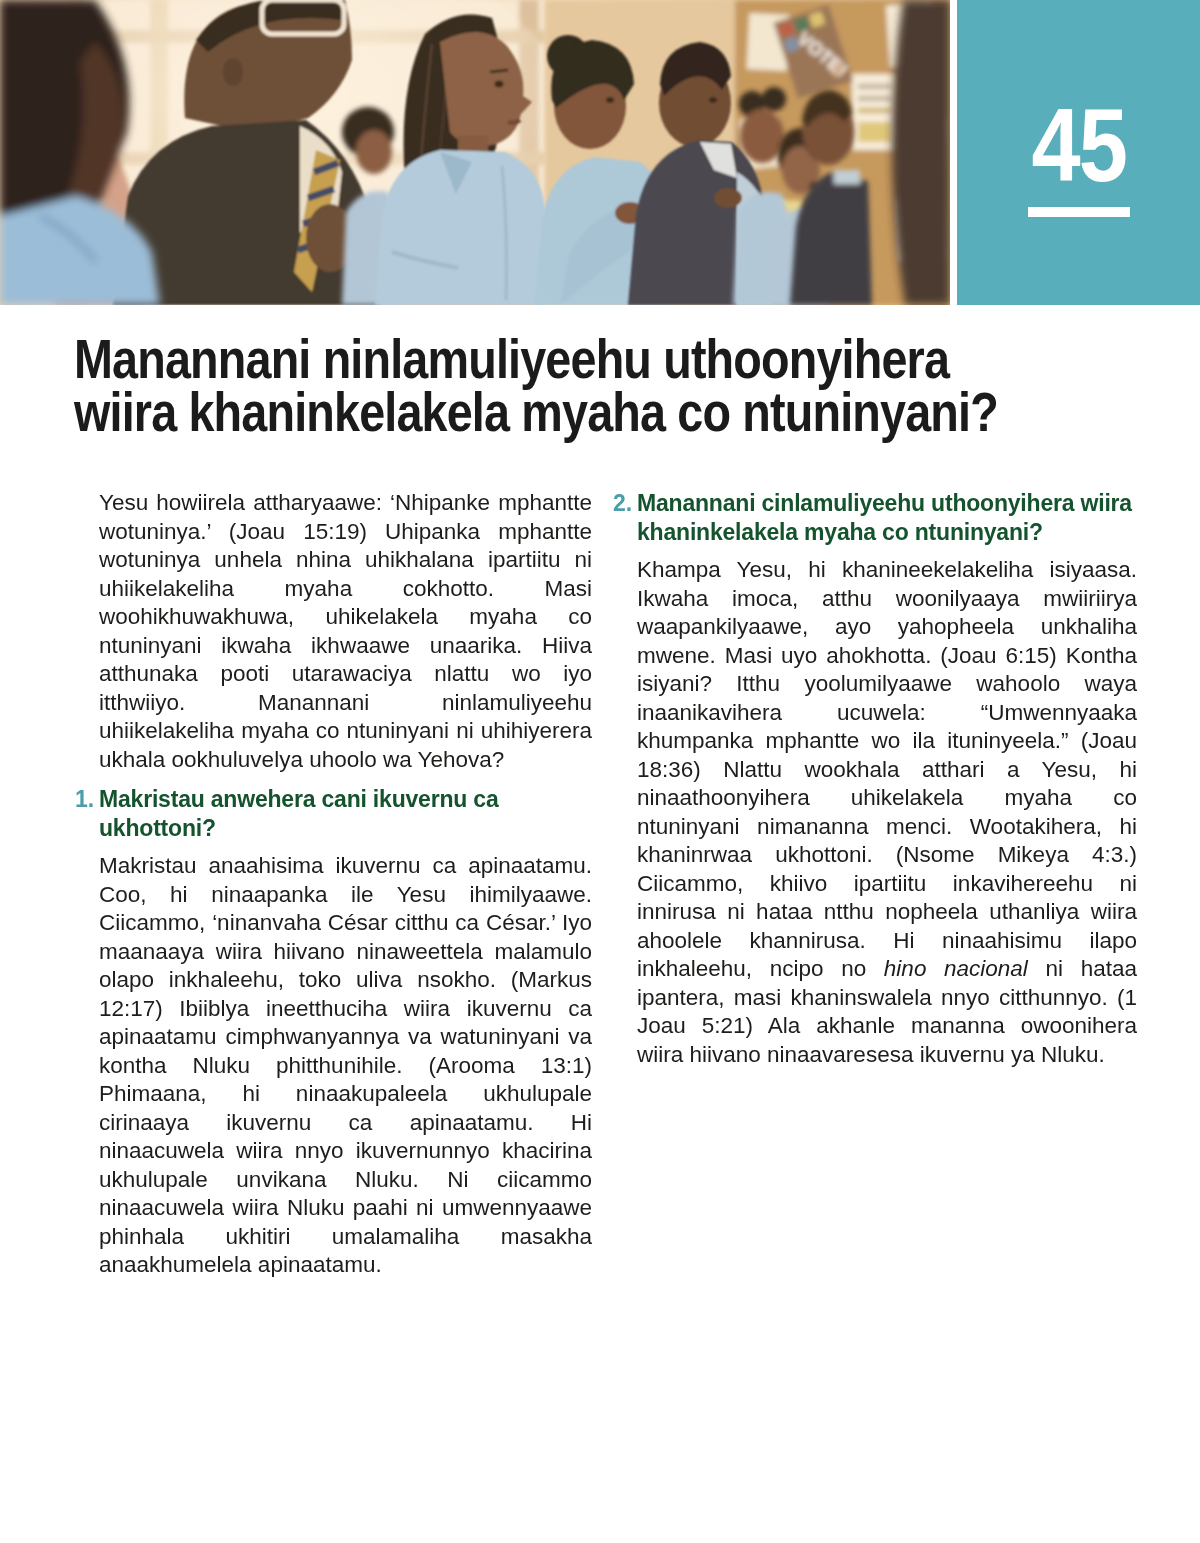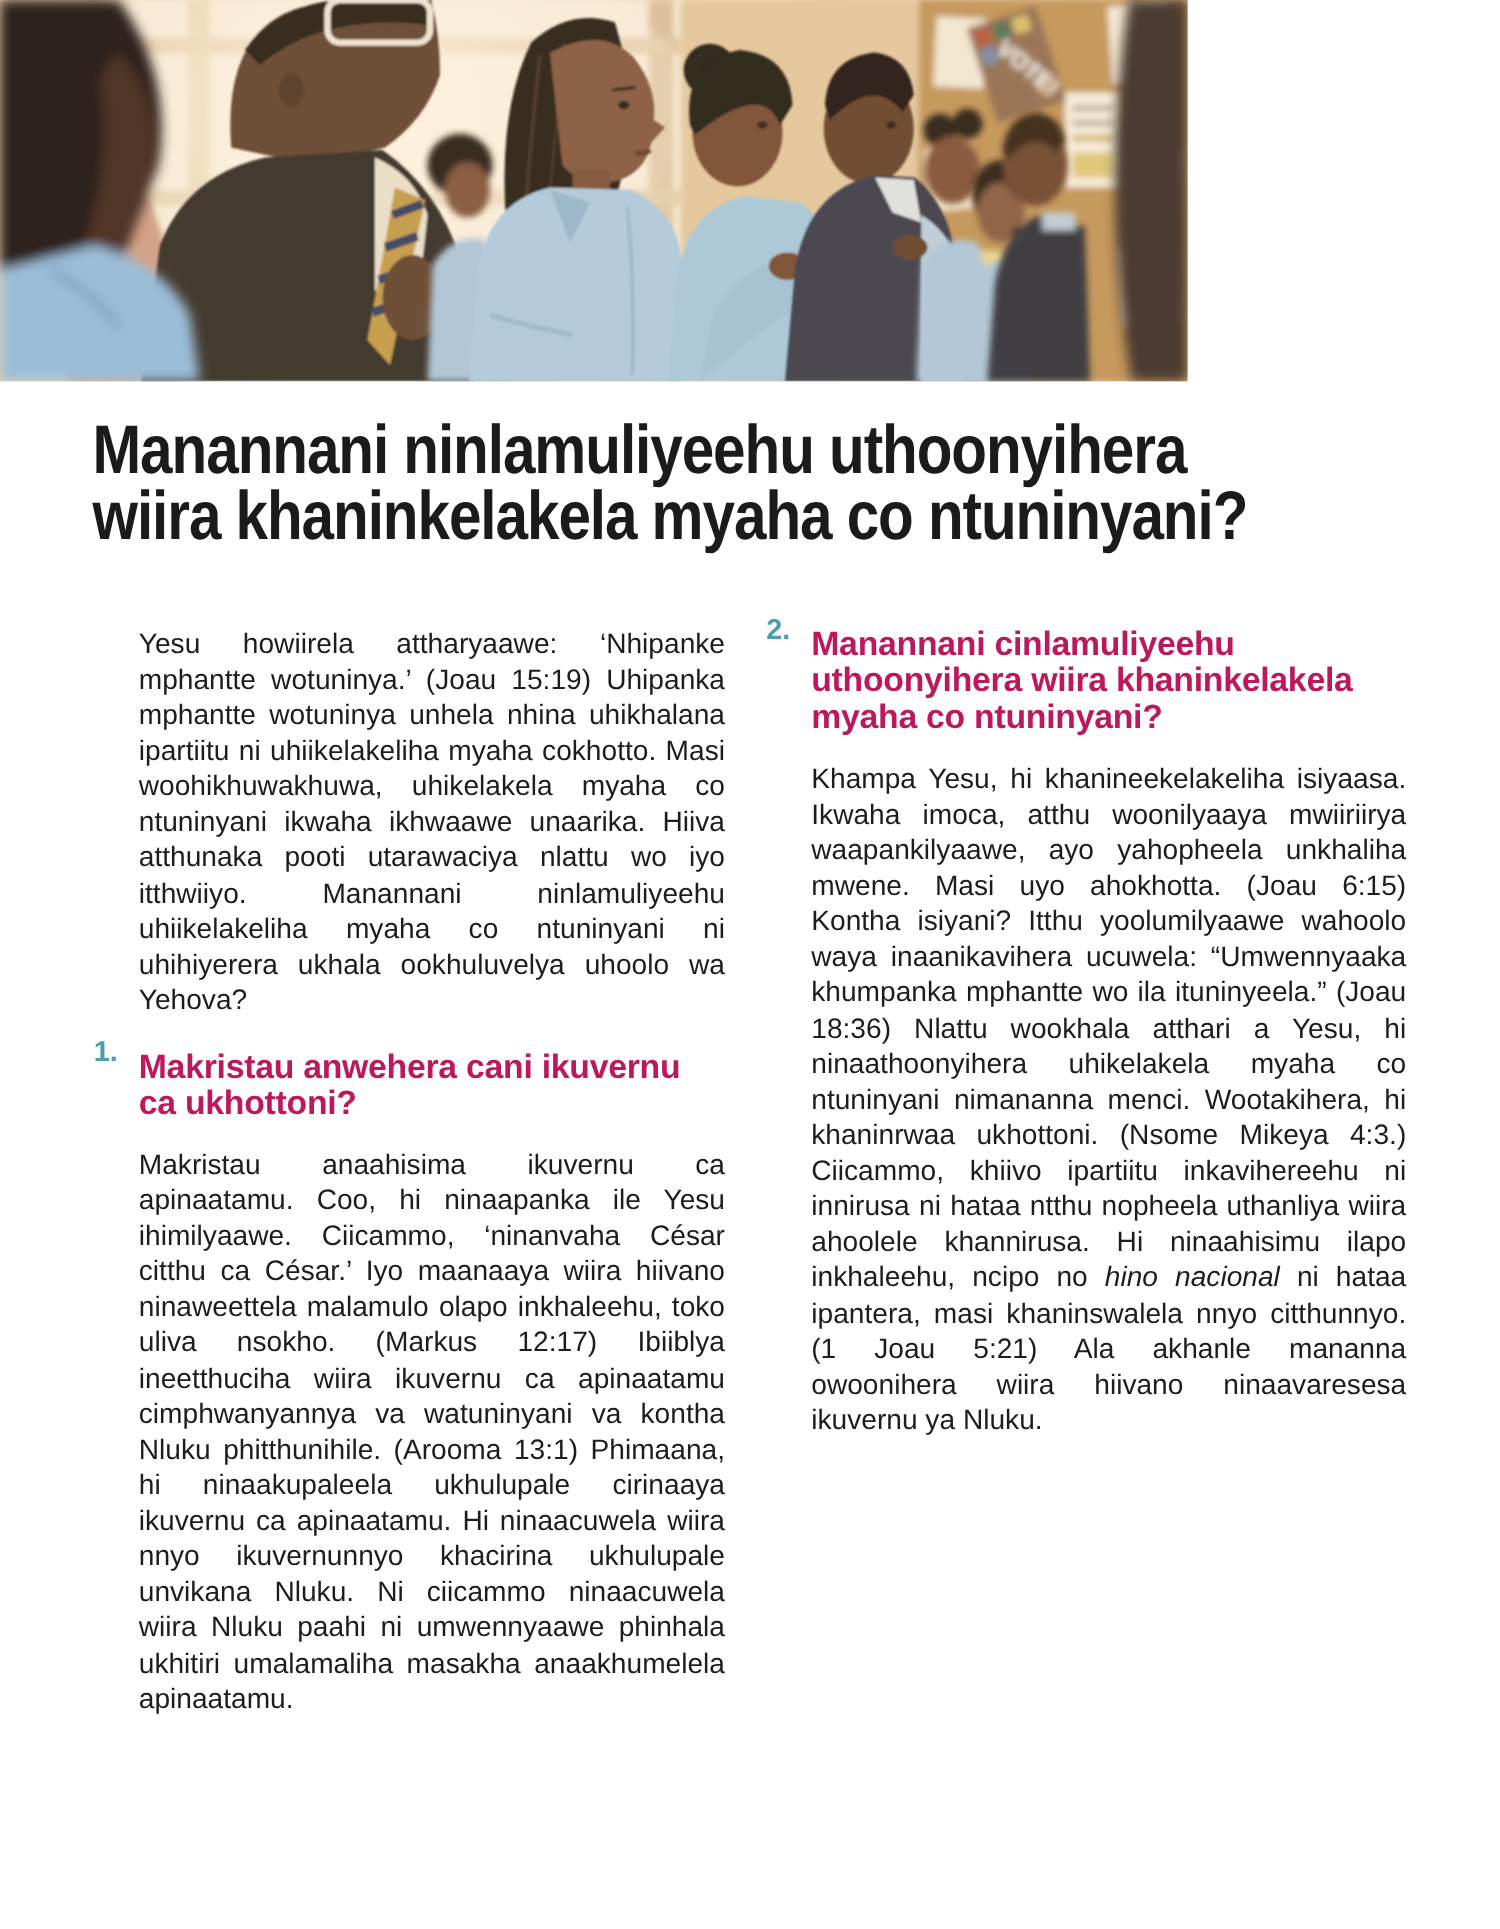"45" div.chapter-box { html: none -> <div> <div>45</div> <div></div> </div> }
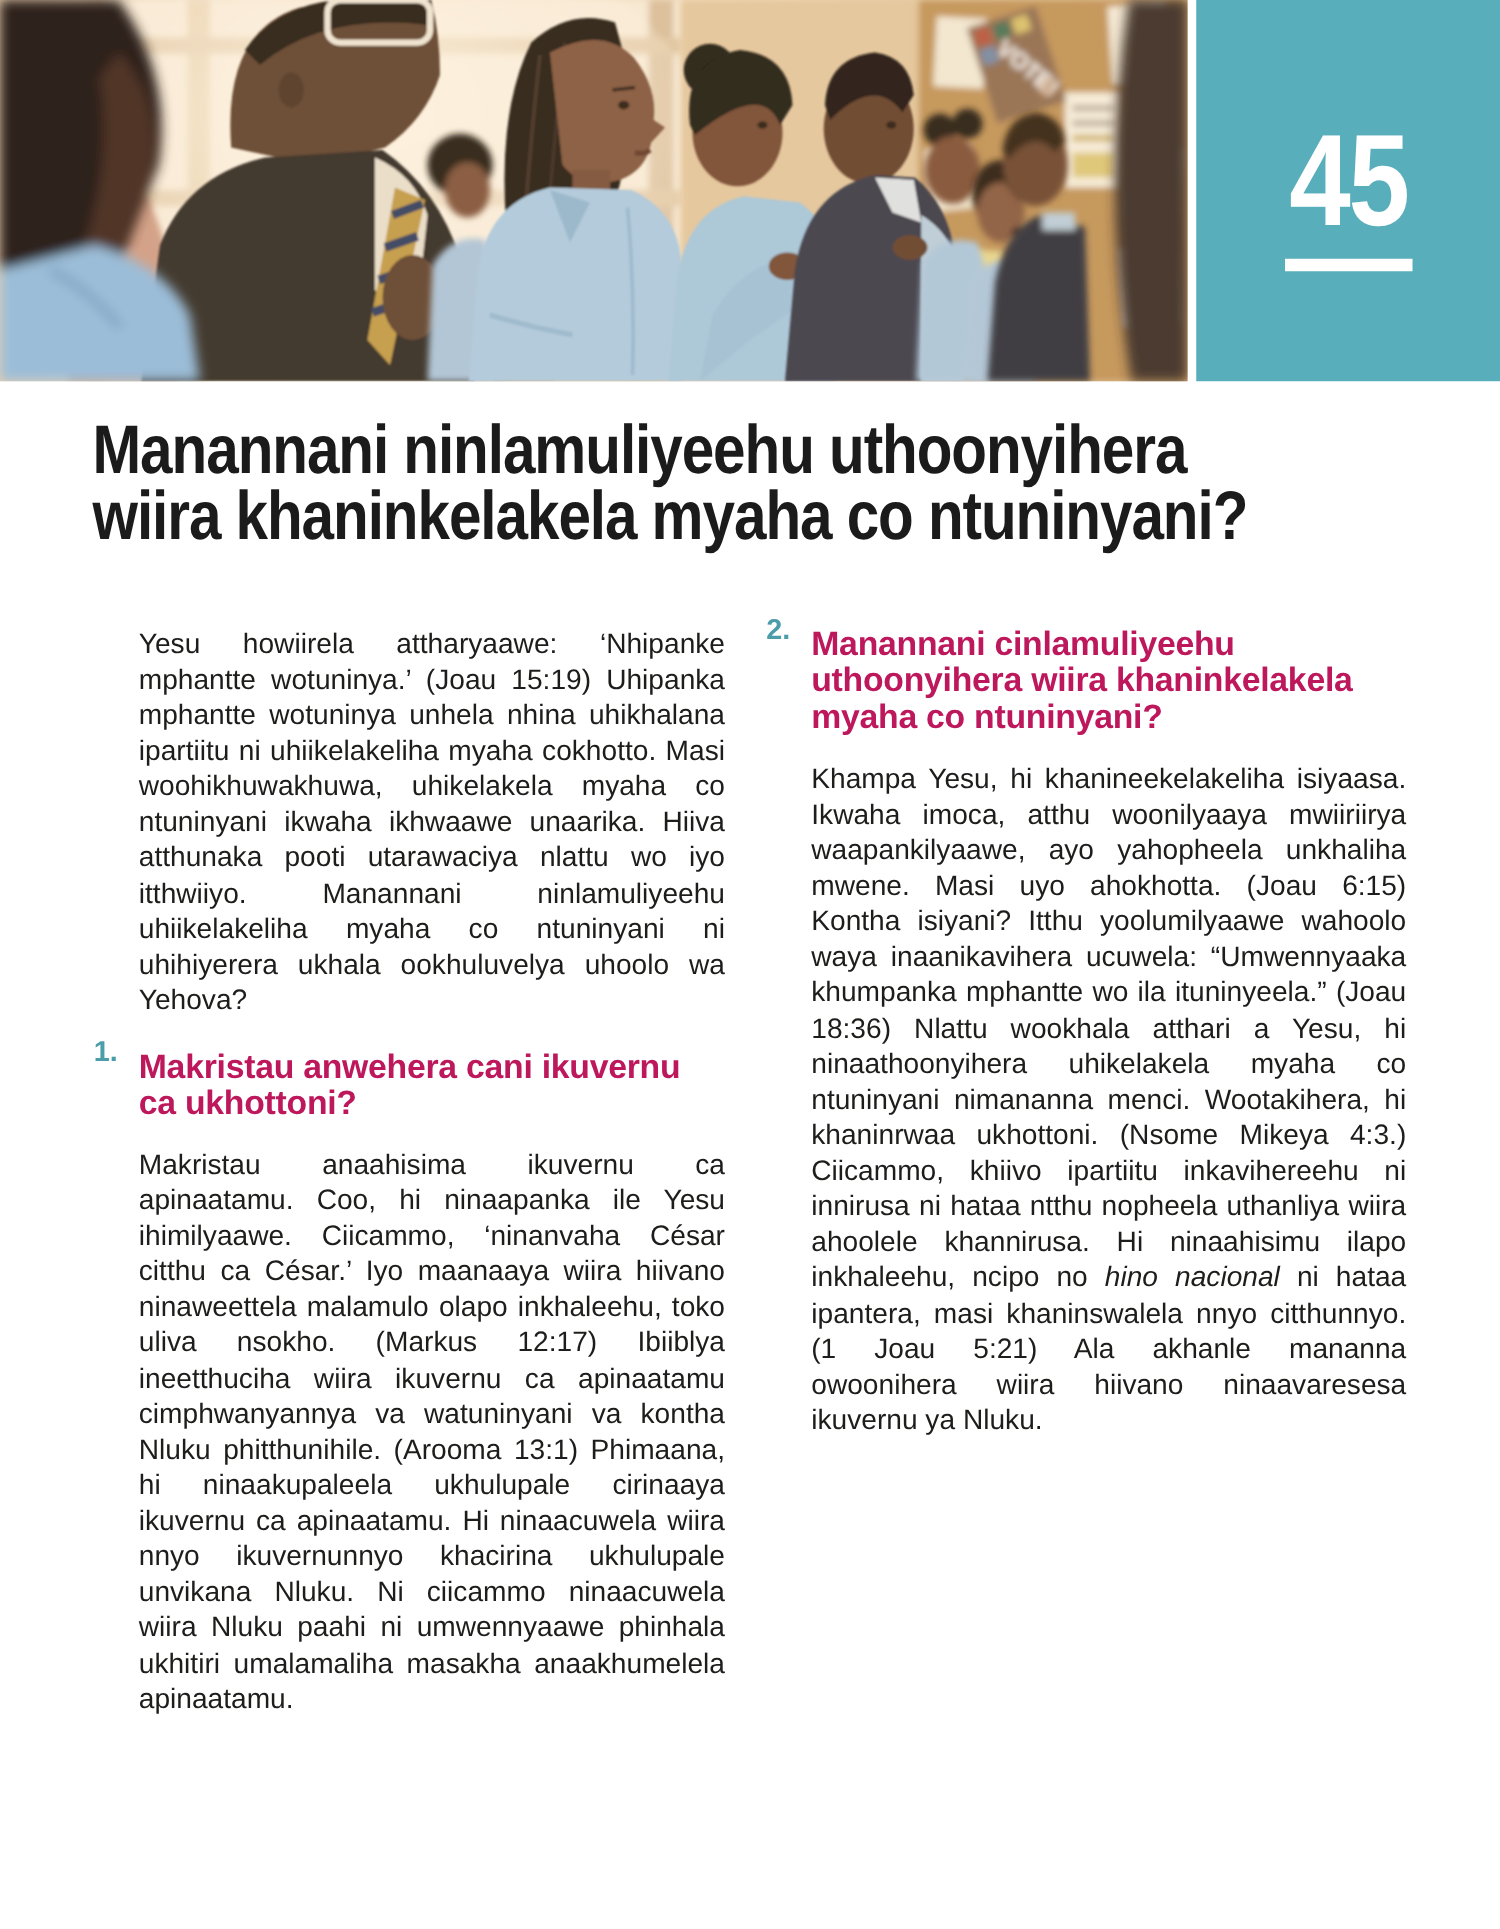"Yesu howiirela attharyaawe: ‘Nhipanke" .intro,.q-body { margin: 12px -> 0 }
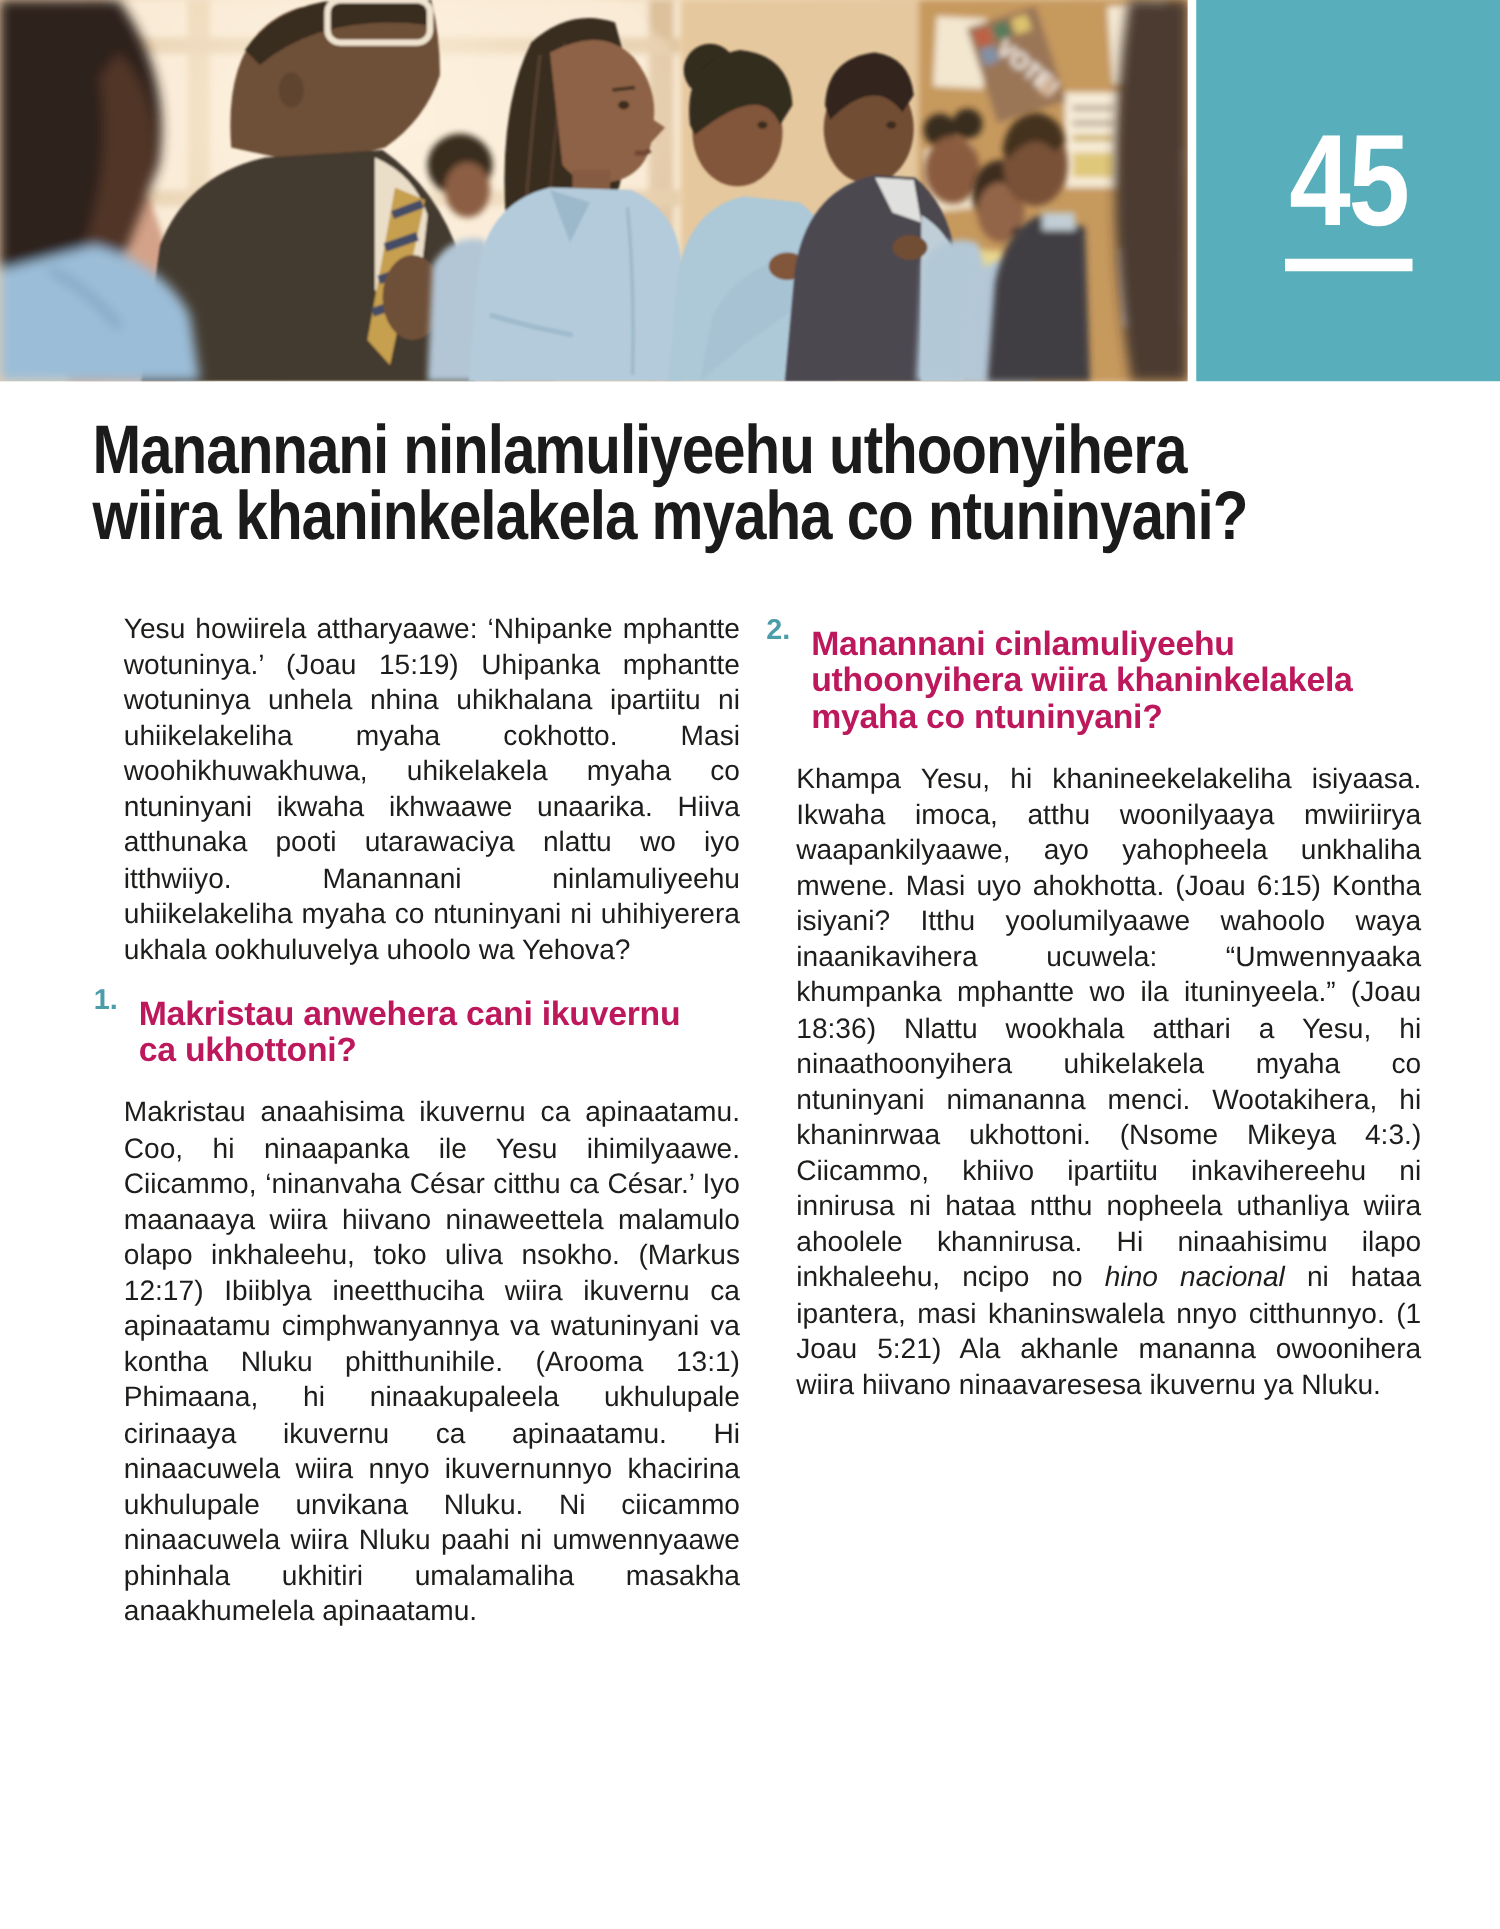"Manannani cinlamuliyeehu uthoonyihera" .q-title { color: #be185d -> #14532d; font-size: 27px -> 23px; margin: 12px -> 0 }
